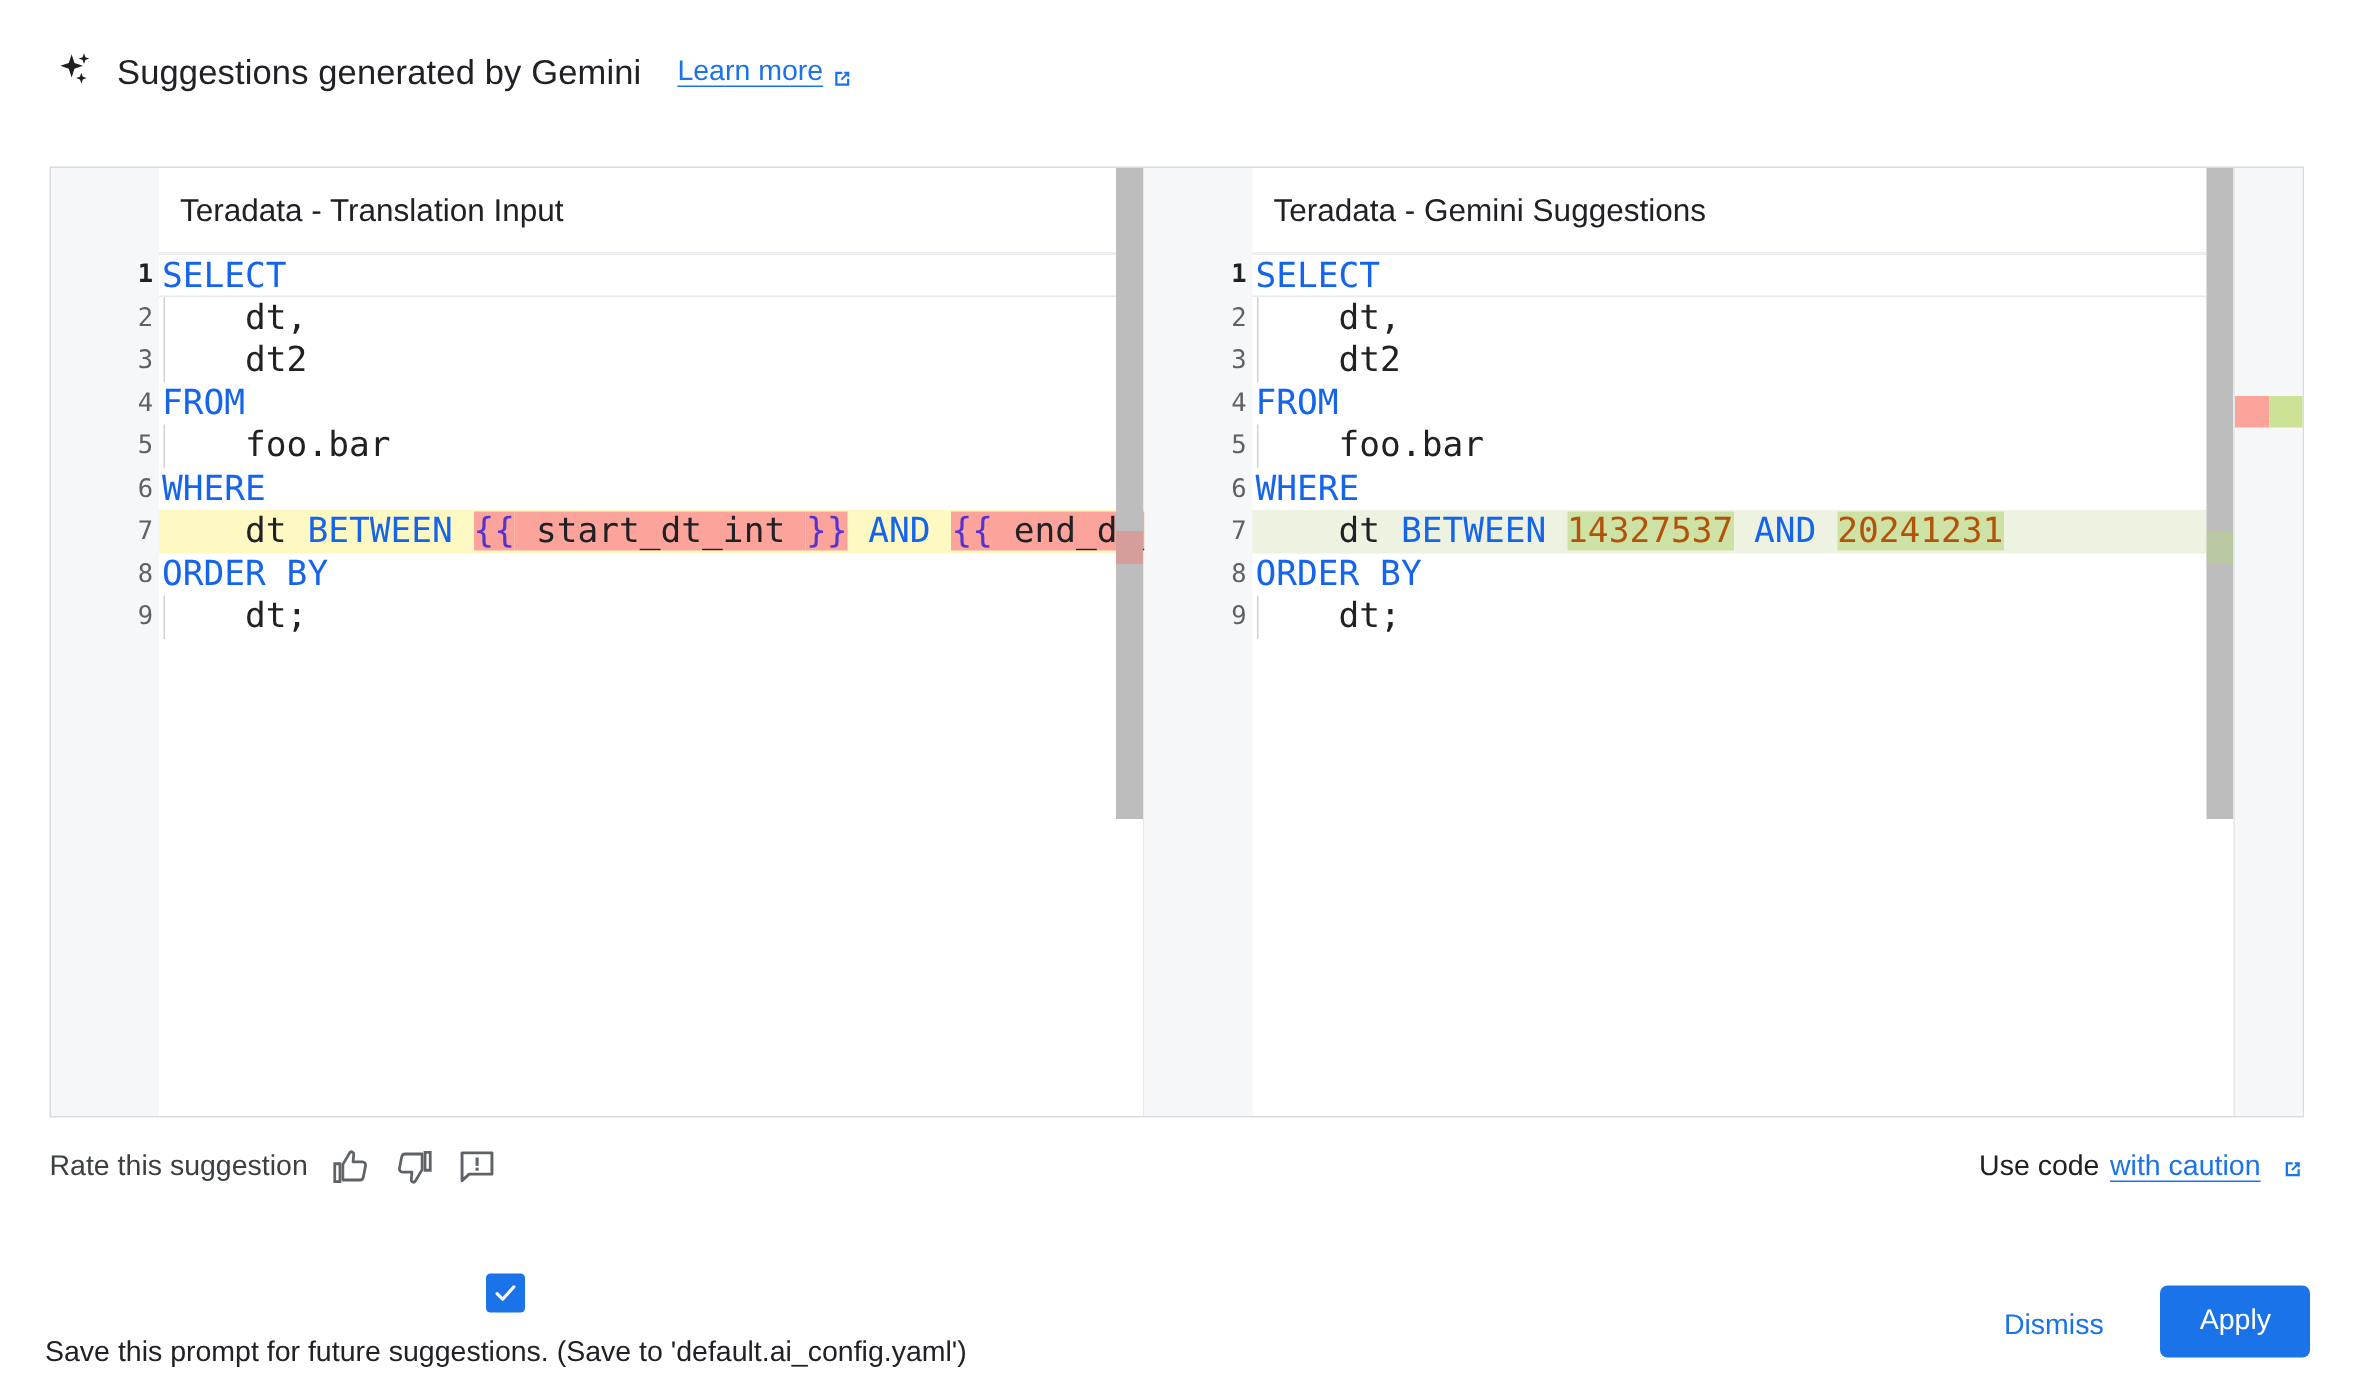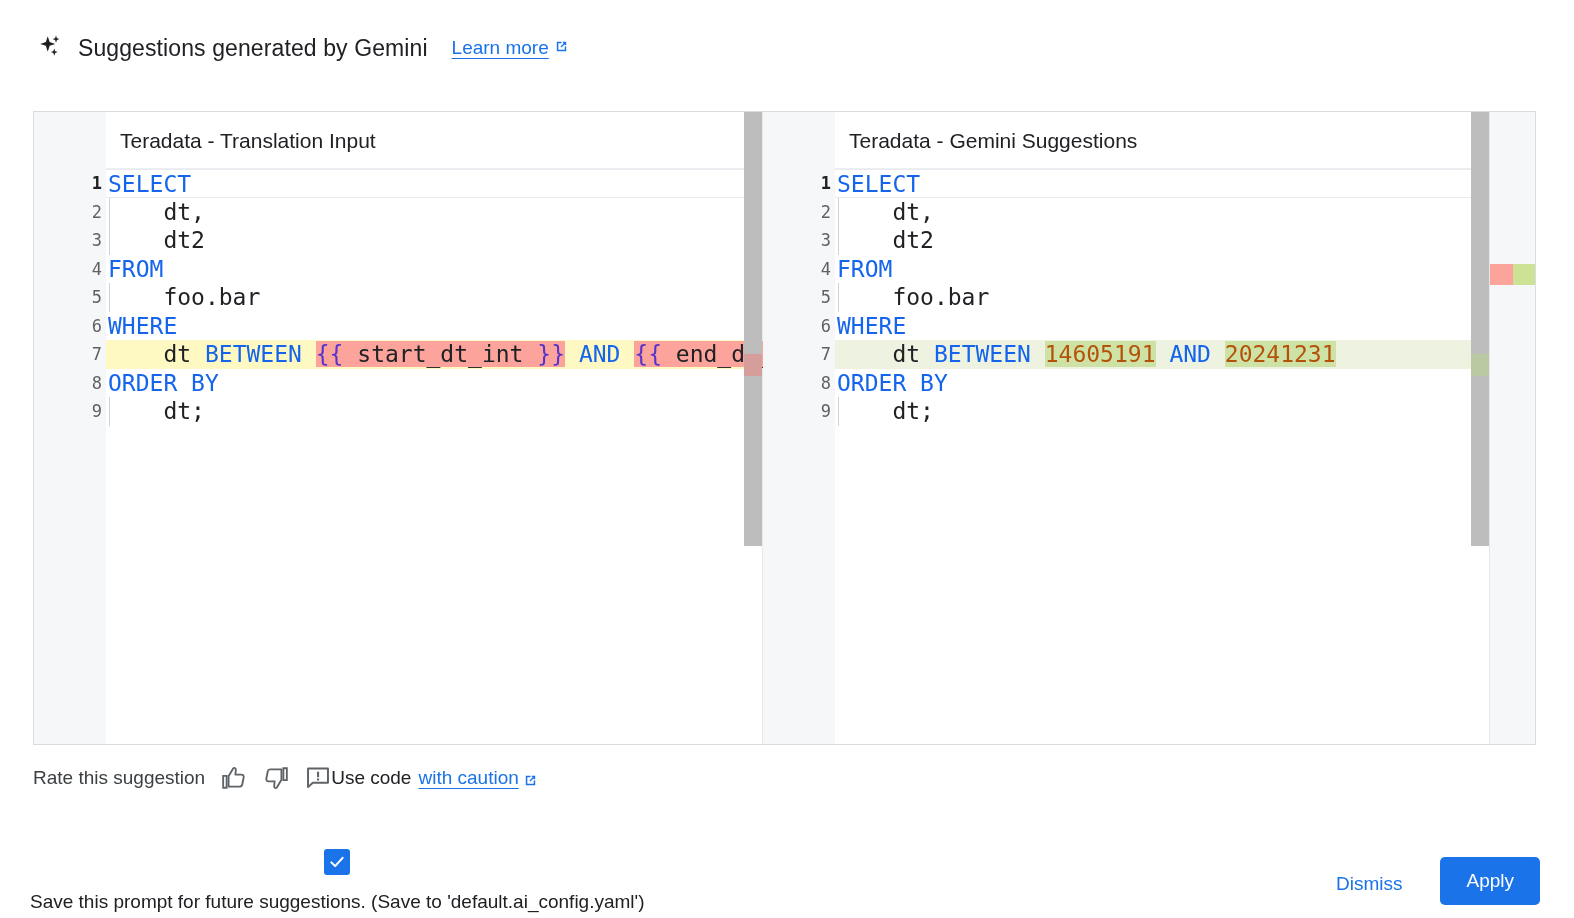"Learn more" .learn-more { align-items: flex-start -> flex-end }
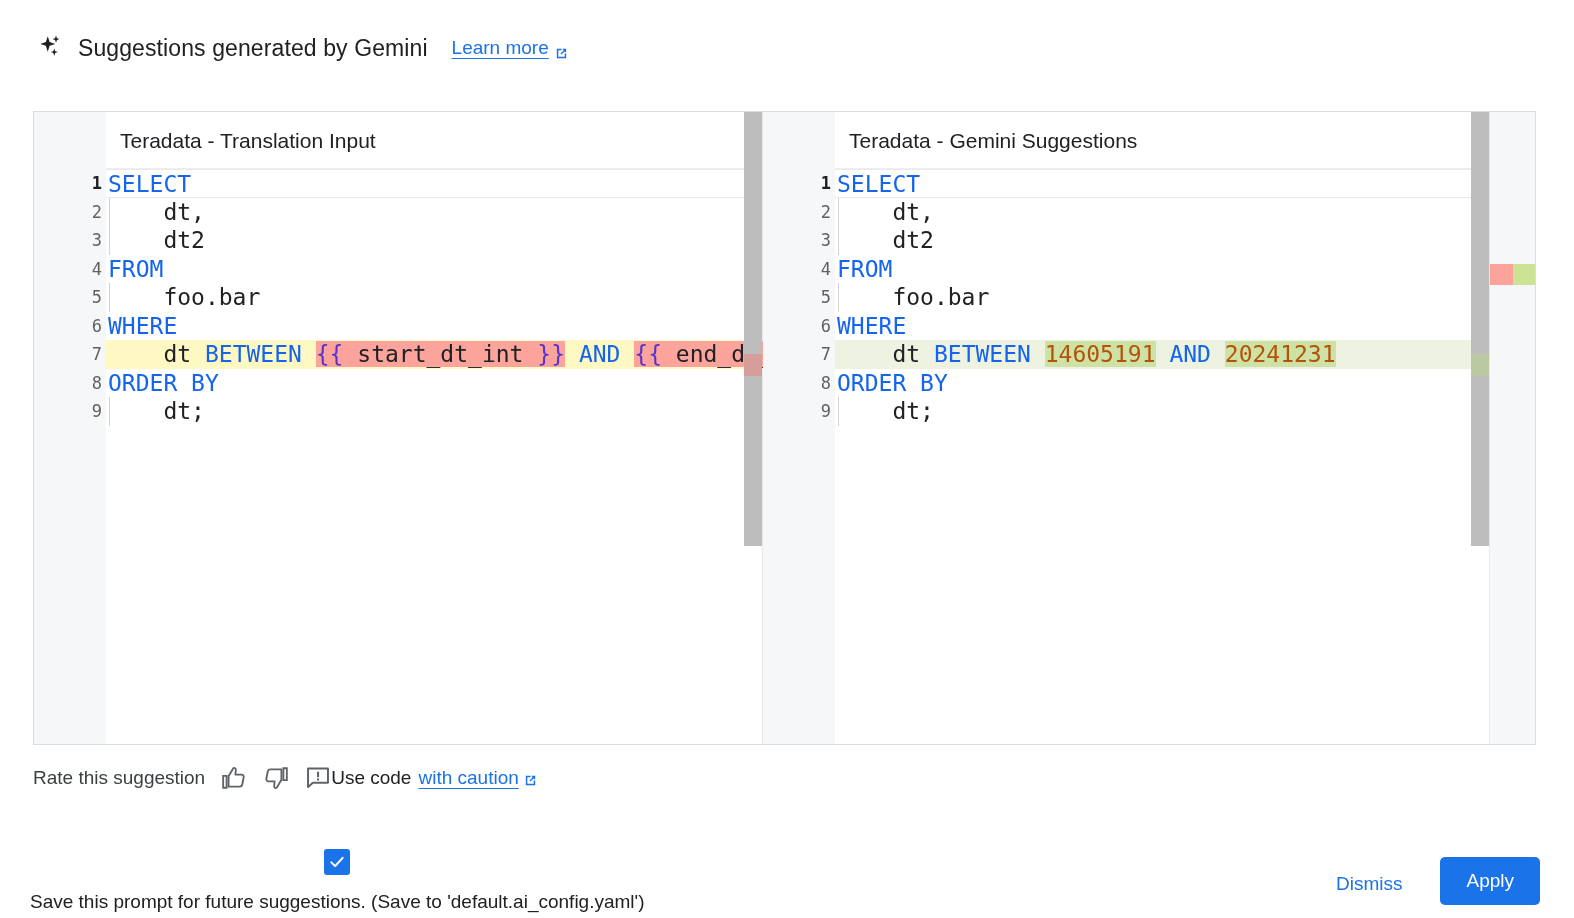"14605191" span.num { text: 14605191 -> 14327537 }
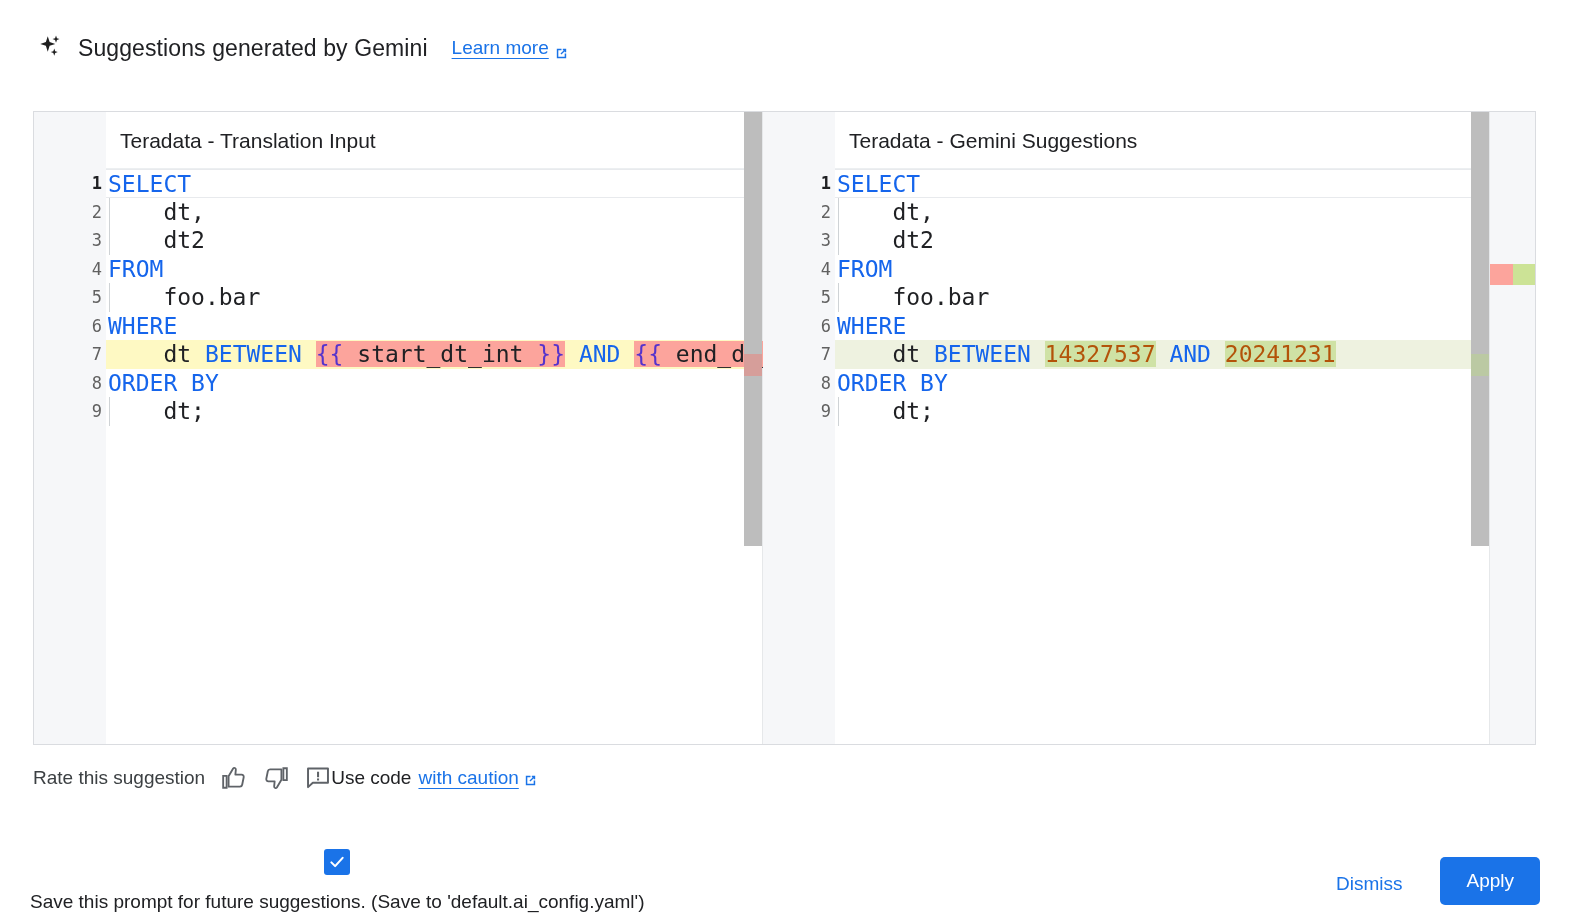"Rate this suggestion" .rate-row { justify-content: flex-start -> space-between }
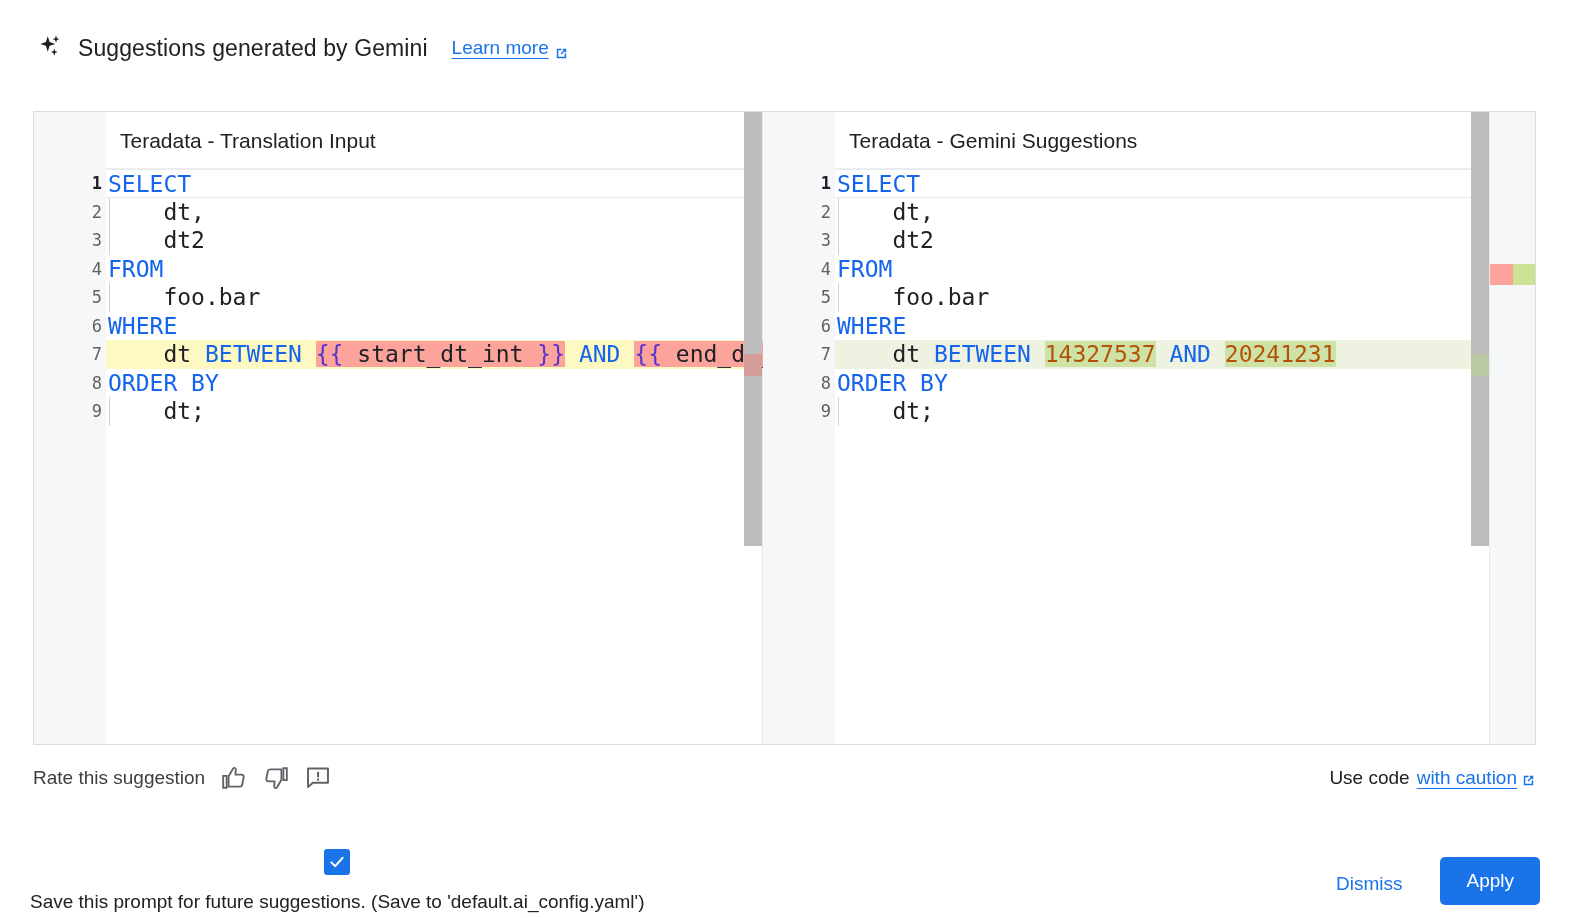"with caution" .caution a { gap: 4px -> 14px }
